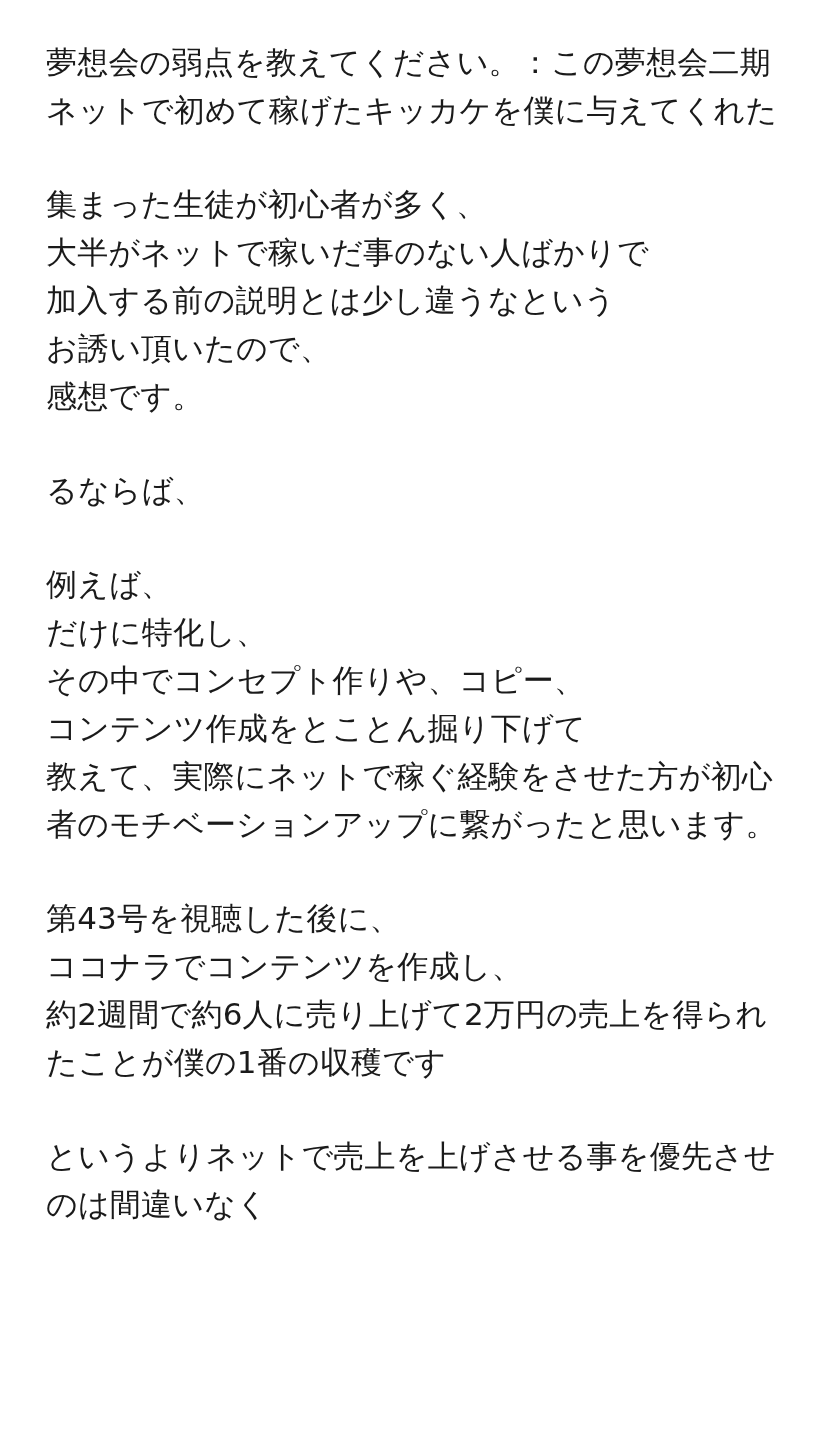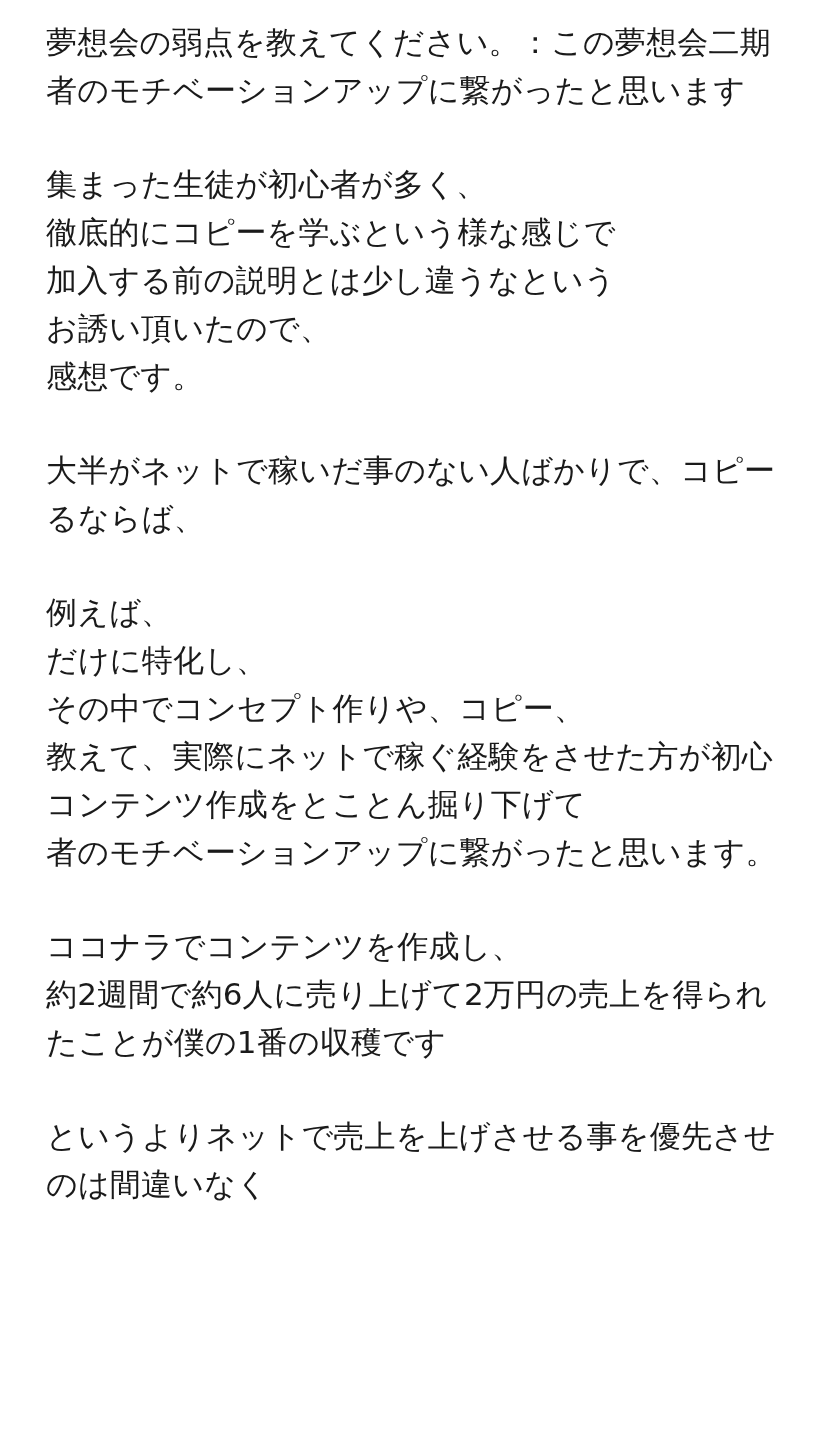"夢想会の弱点を教えてください。：この夢想会二期" .para.spacer-after { margin-top: none -> 20px }
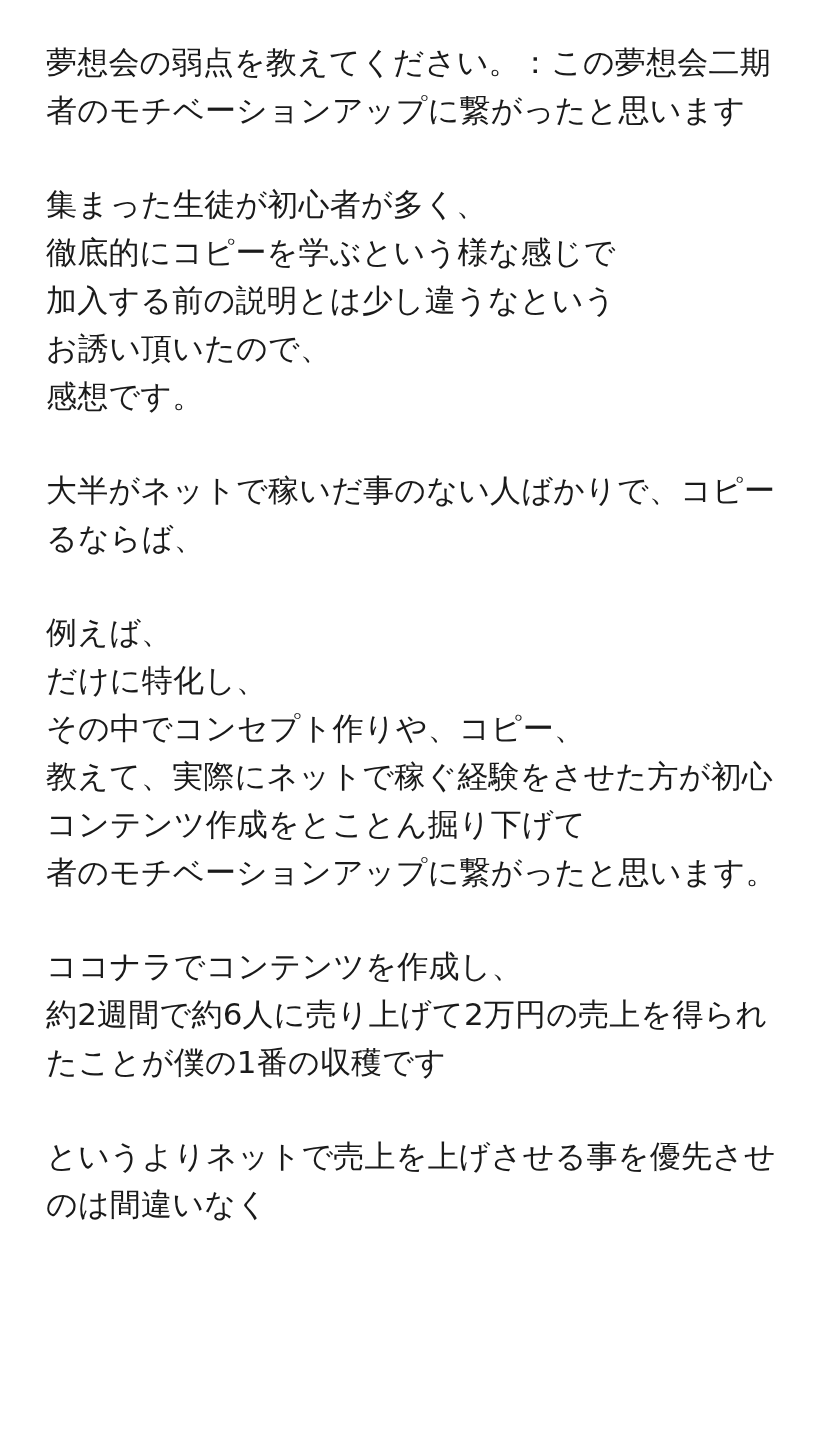"者のモチベーションアップに繋がったと思います" div.line { text: 者のモチベーションアップに繋がったと思います -> ネットで初めて稼げたキッカケを僕に与えてくれた }
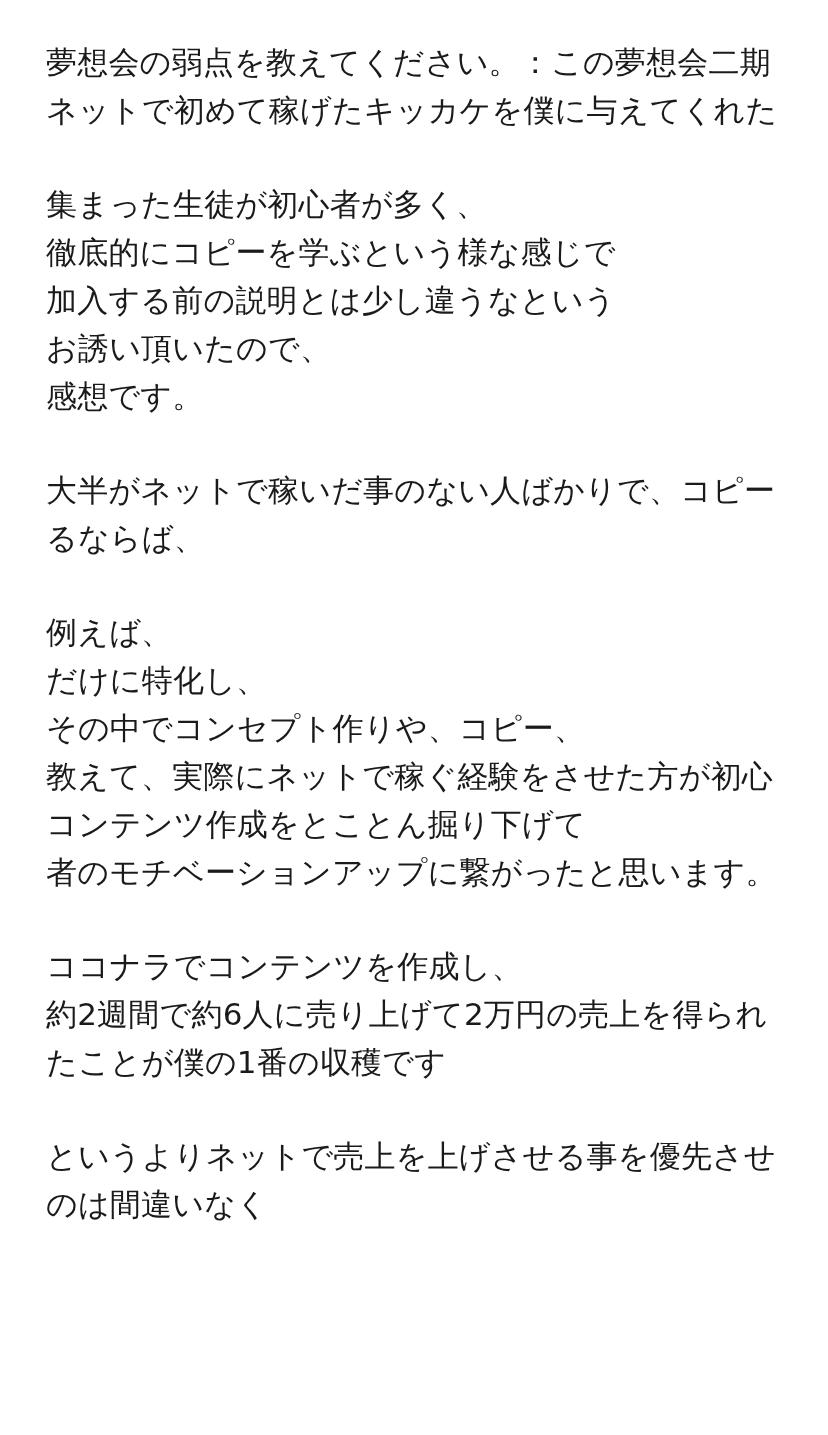"徹底的にコピーを学ぶという様な感じで" div.line { text: 徹底的にコピーを学ぶという様な感じ -> 大半がネットで稼いだ事のない人ばかり }
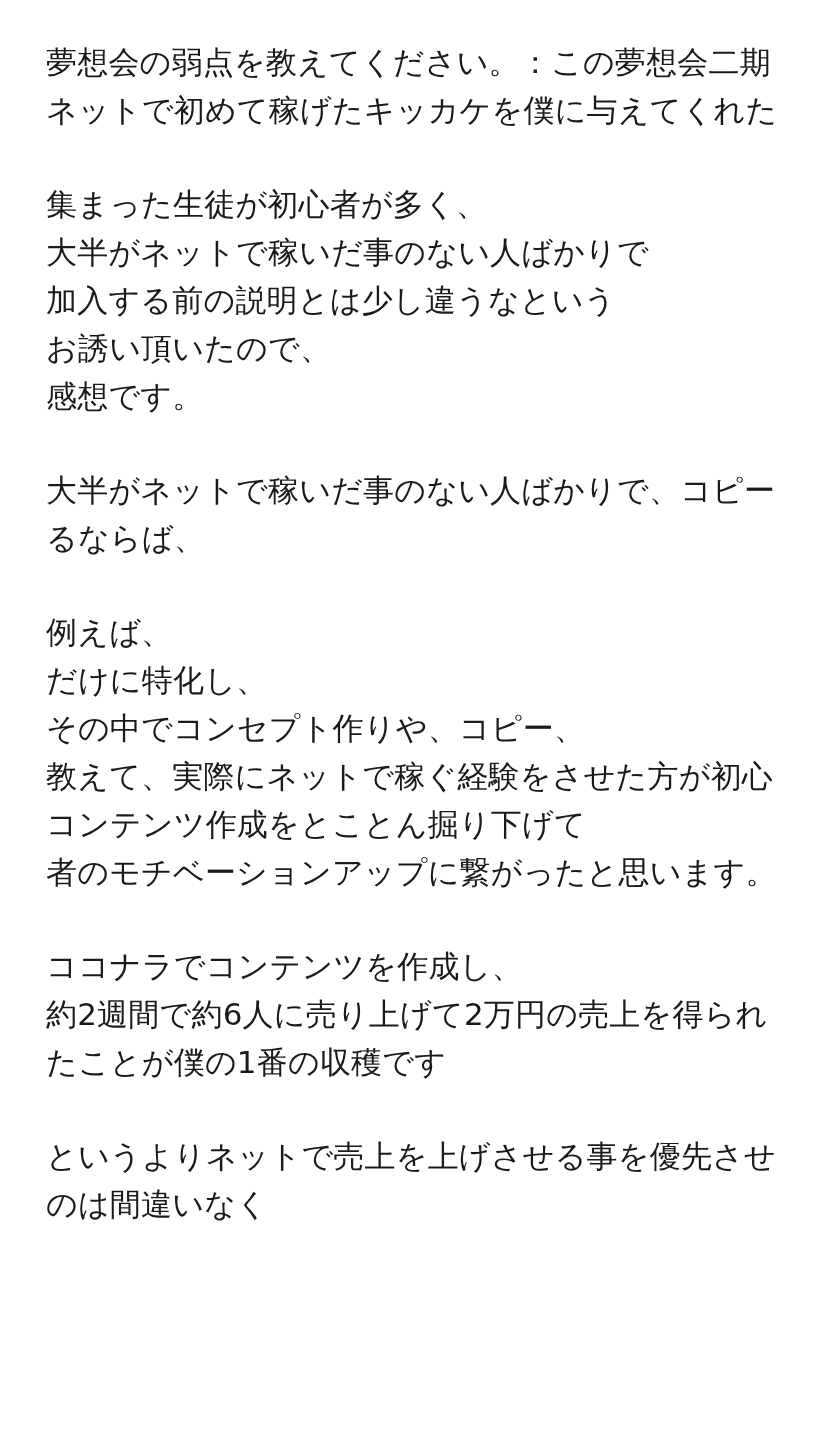"大半がネットで稼いだ事のない人ばかりで、コピー" div.line { html: <div>大半がネットで稼いだ事のない人ばかりで、コピー</div> -> none }
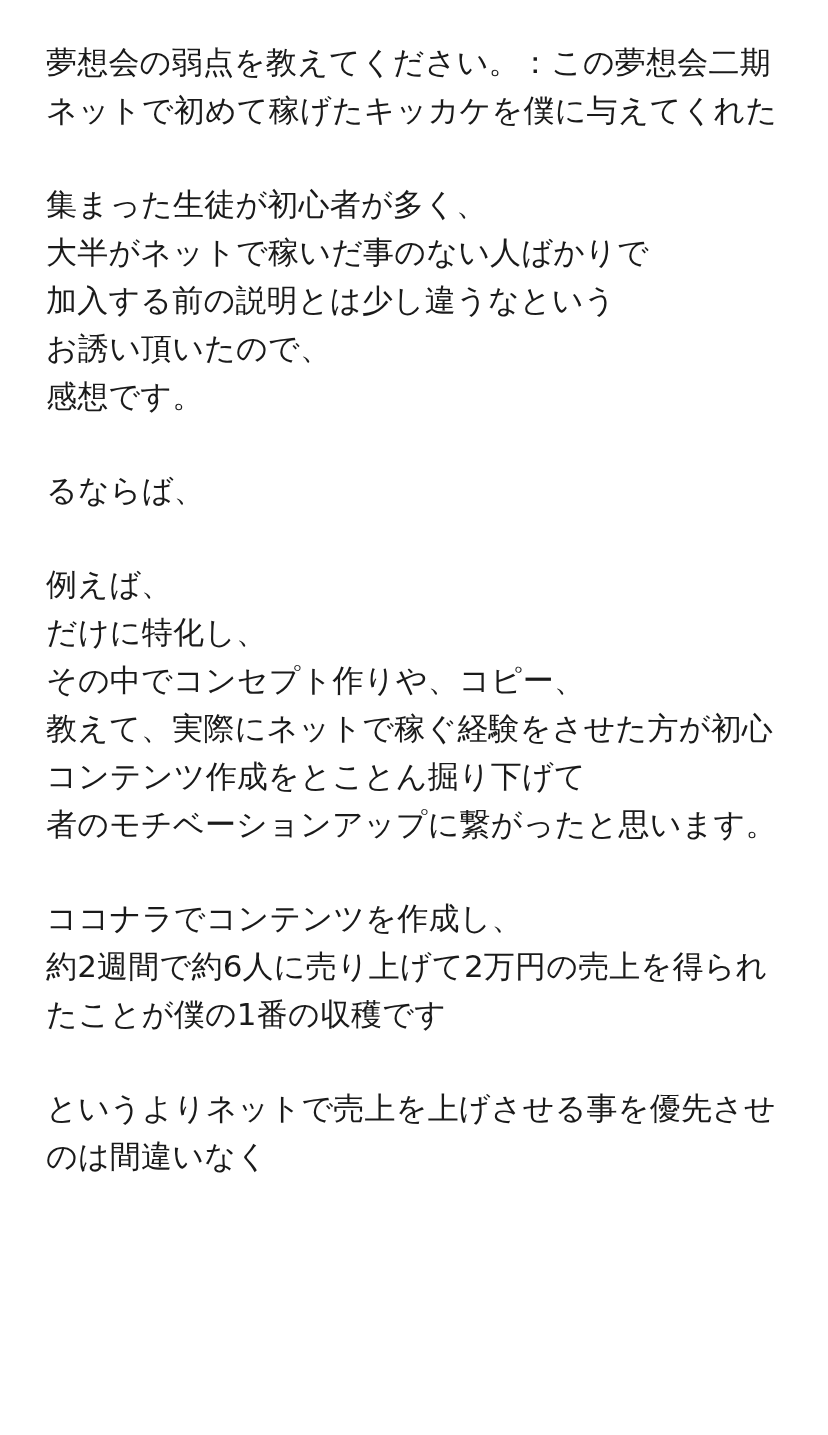"教えて、実際にネットで稼ぐ経験をさせた方が初心" div.line { order: before "コンテンツ作成をとことん掘り下げて" -> after "コンテンツ作成をとことん掘り下げて" }
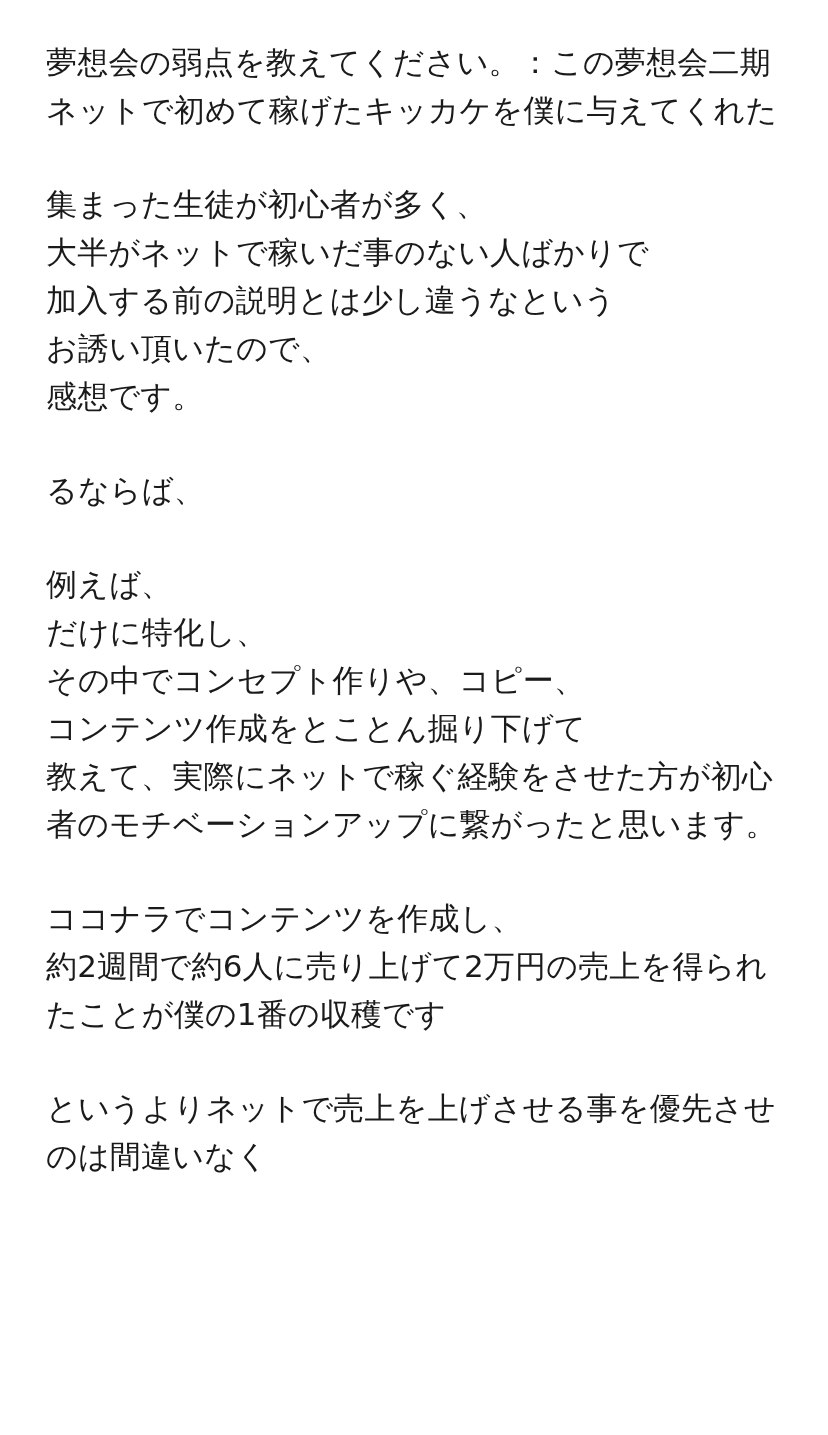"第43号を視聴した後に、" div.line { html: none -> <div>第43号を視聴した後に、</div> }
